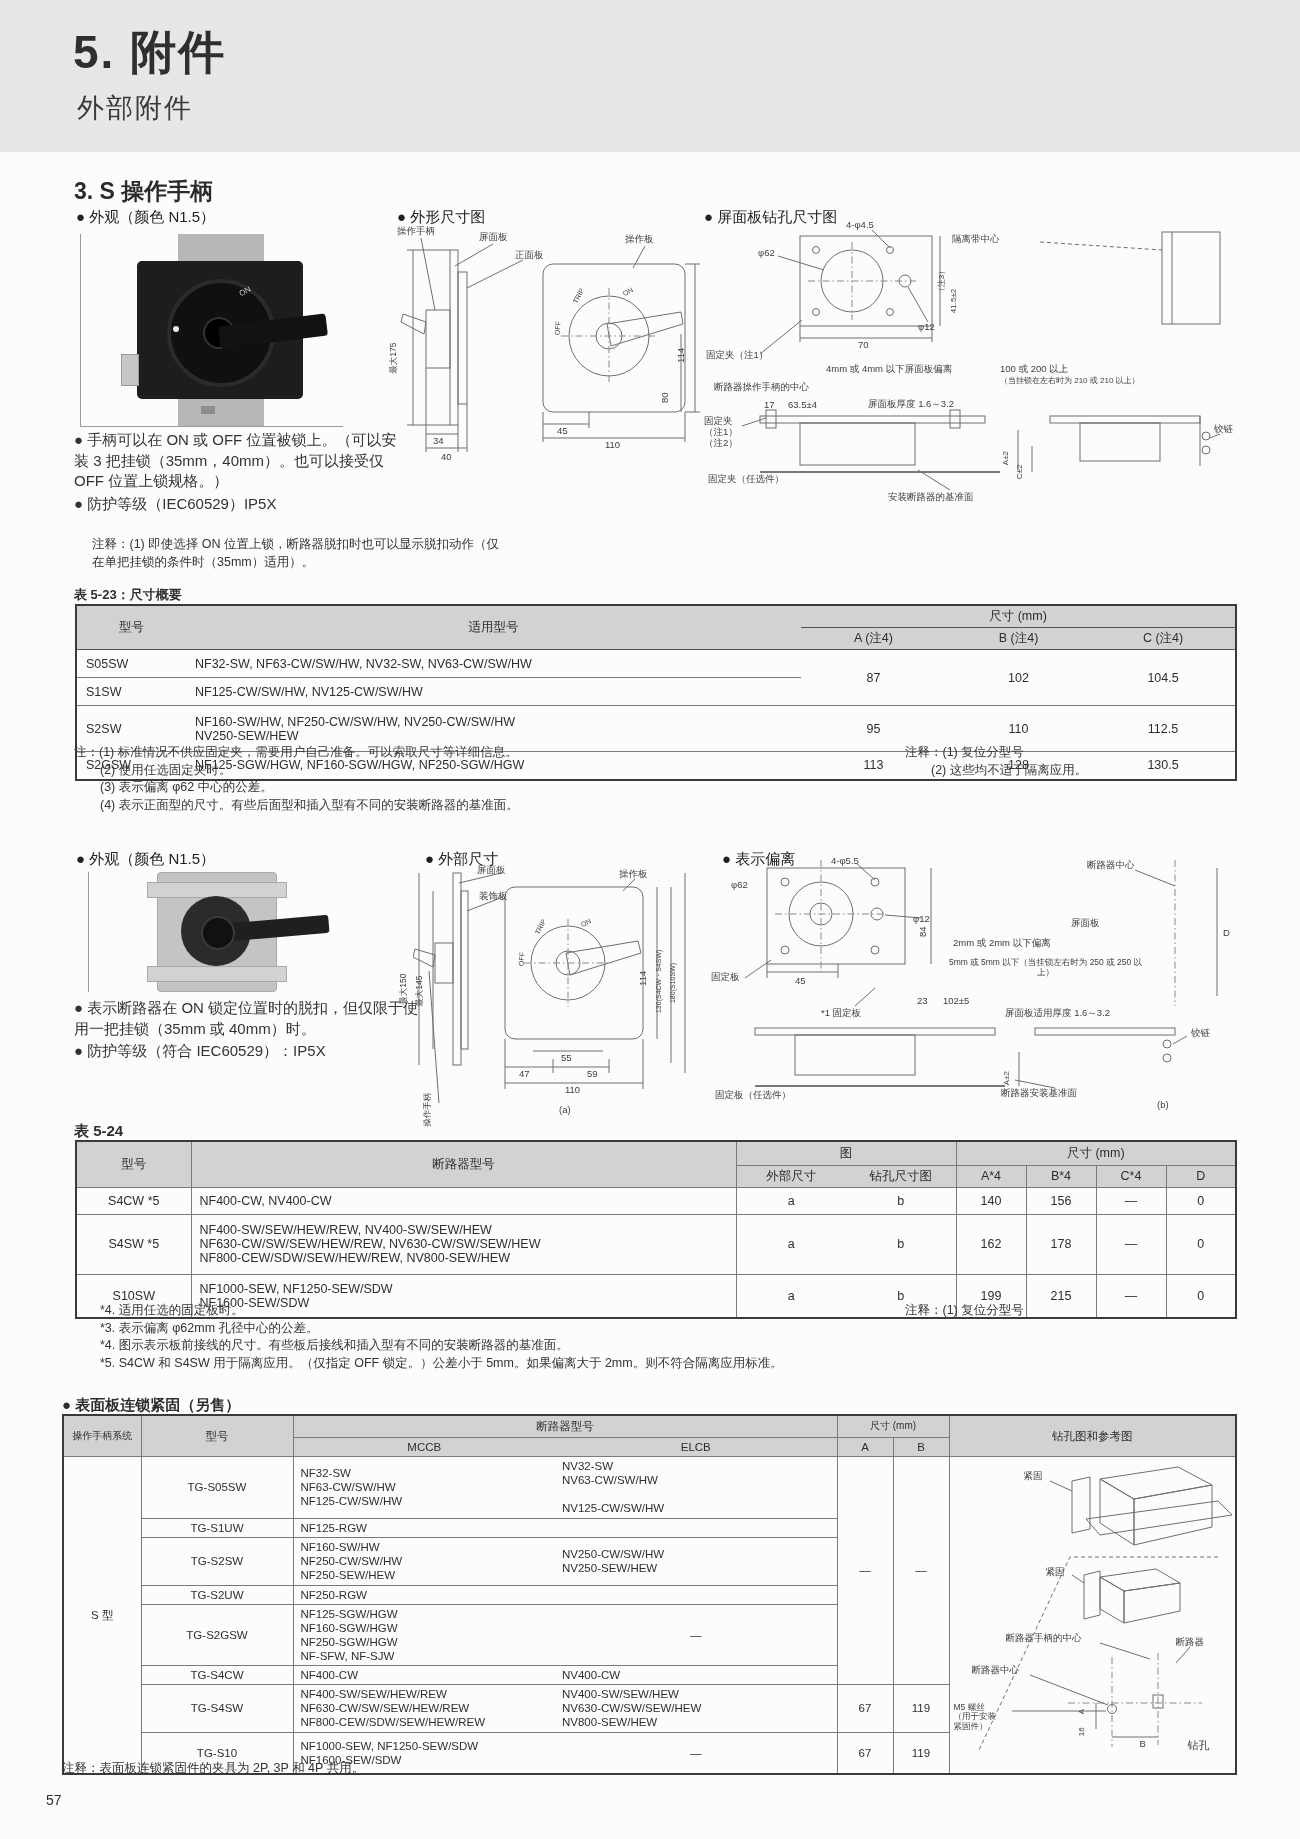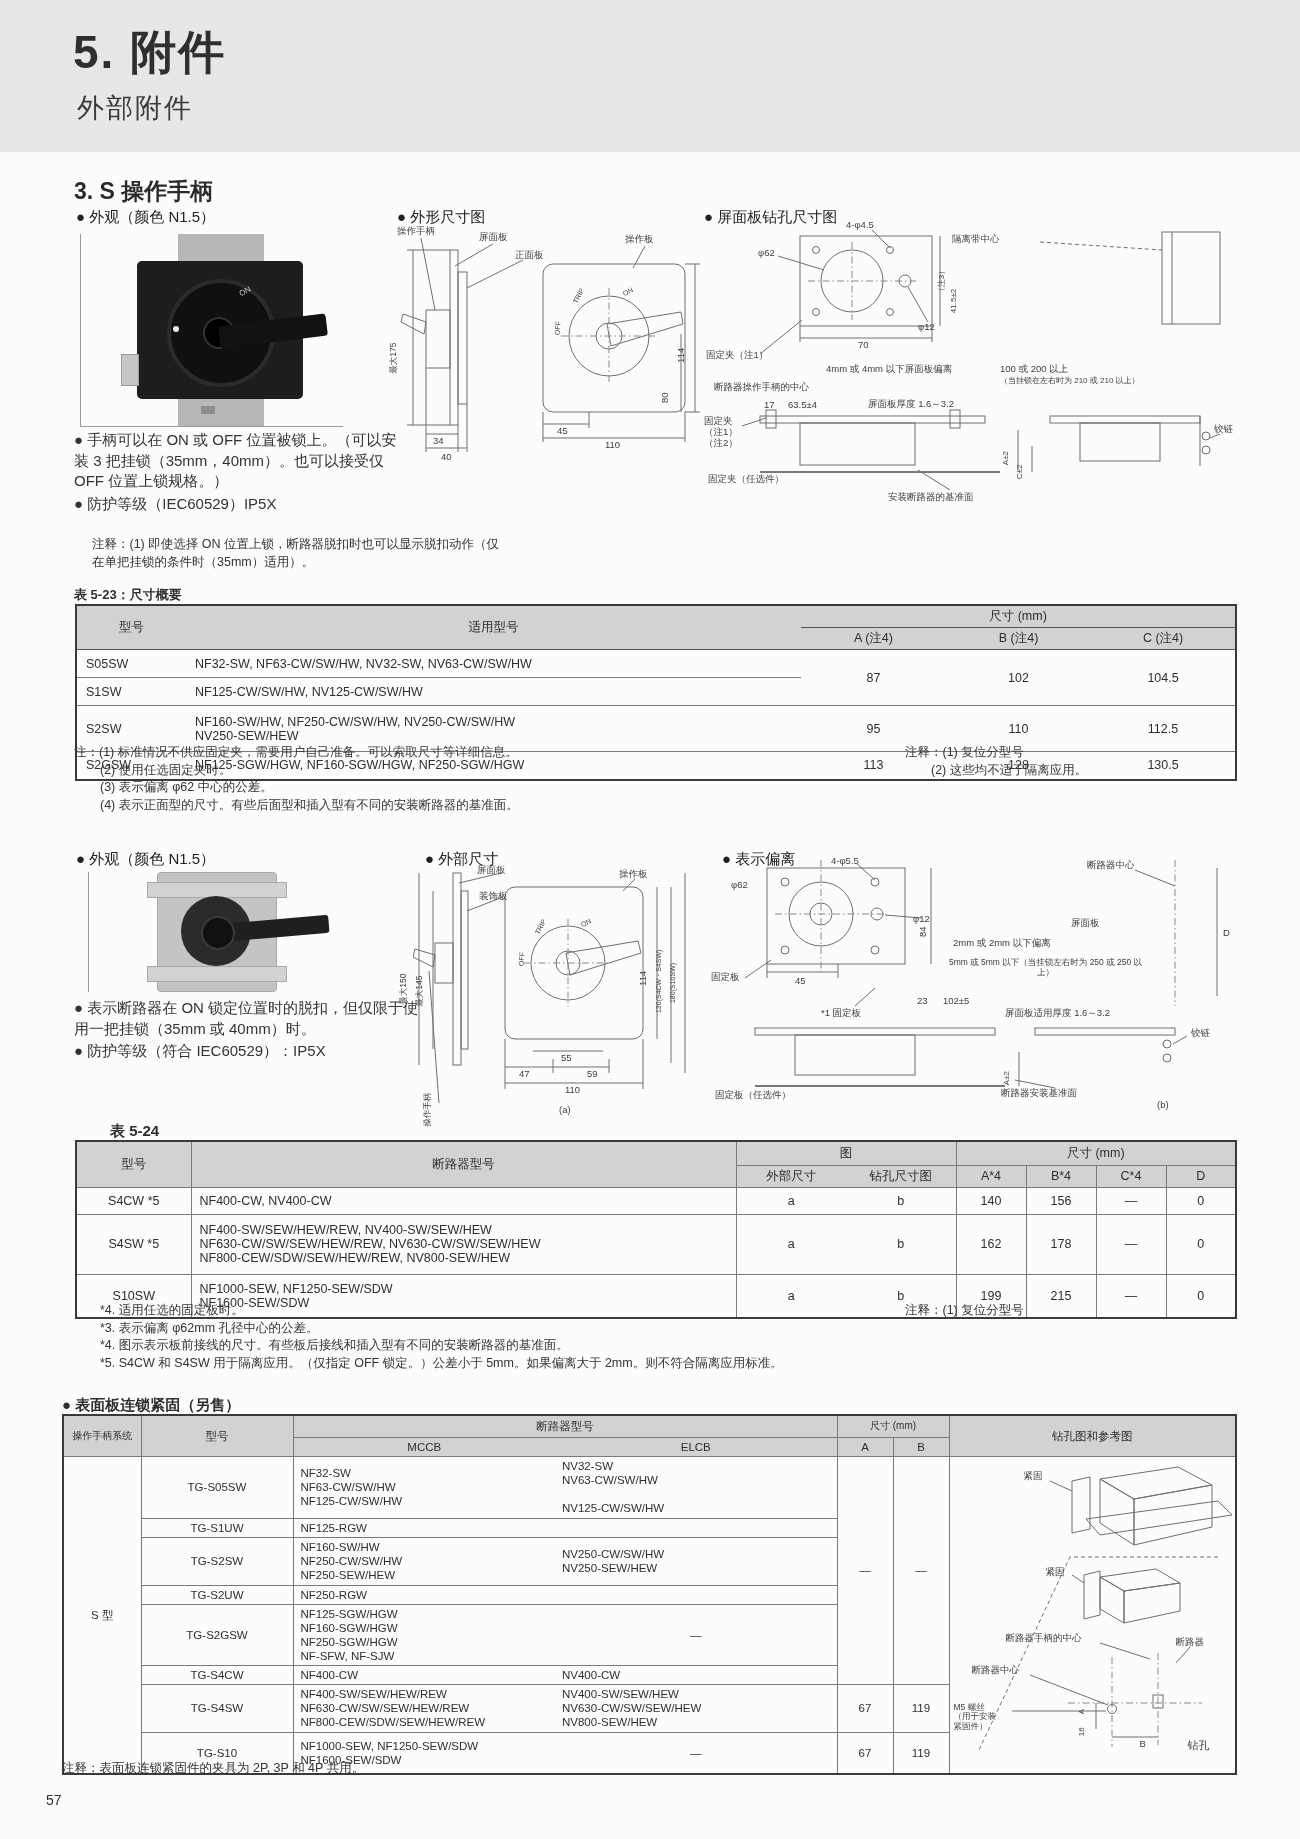"表 5-24" div.abs { margin-left: 36px -> none }
